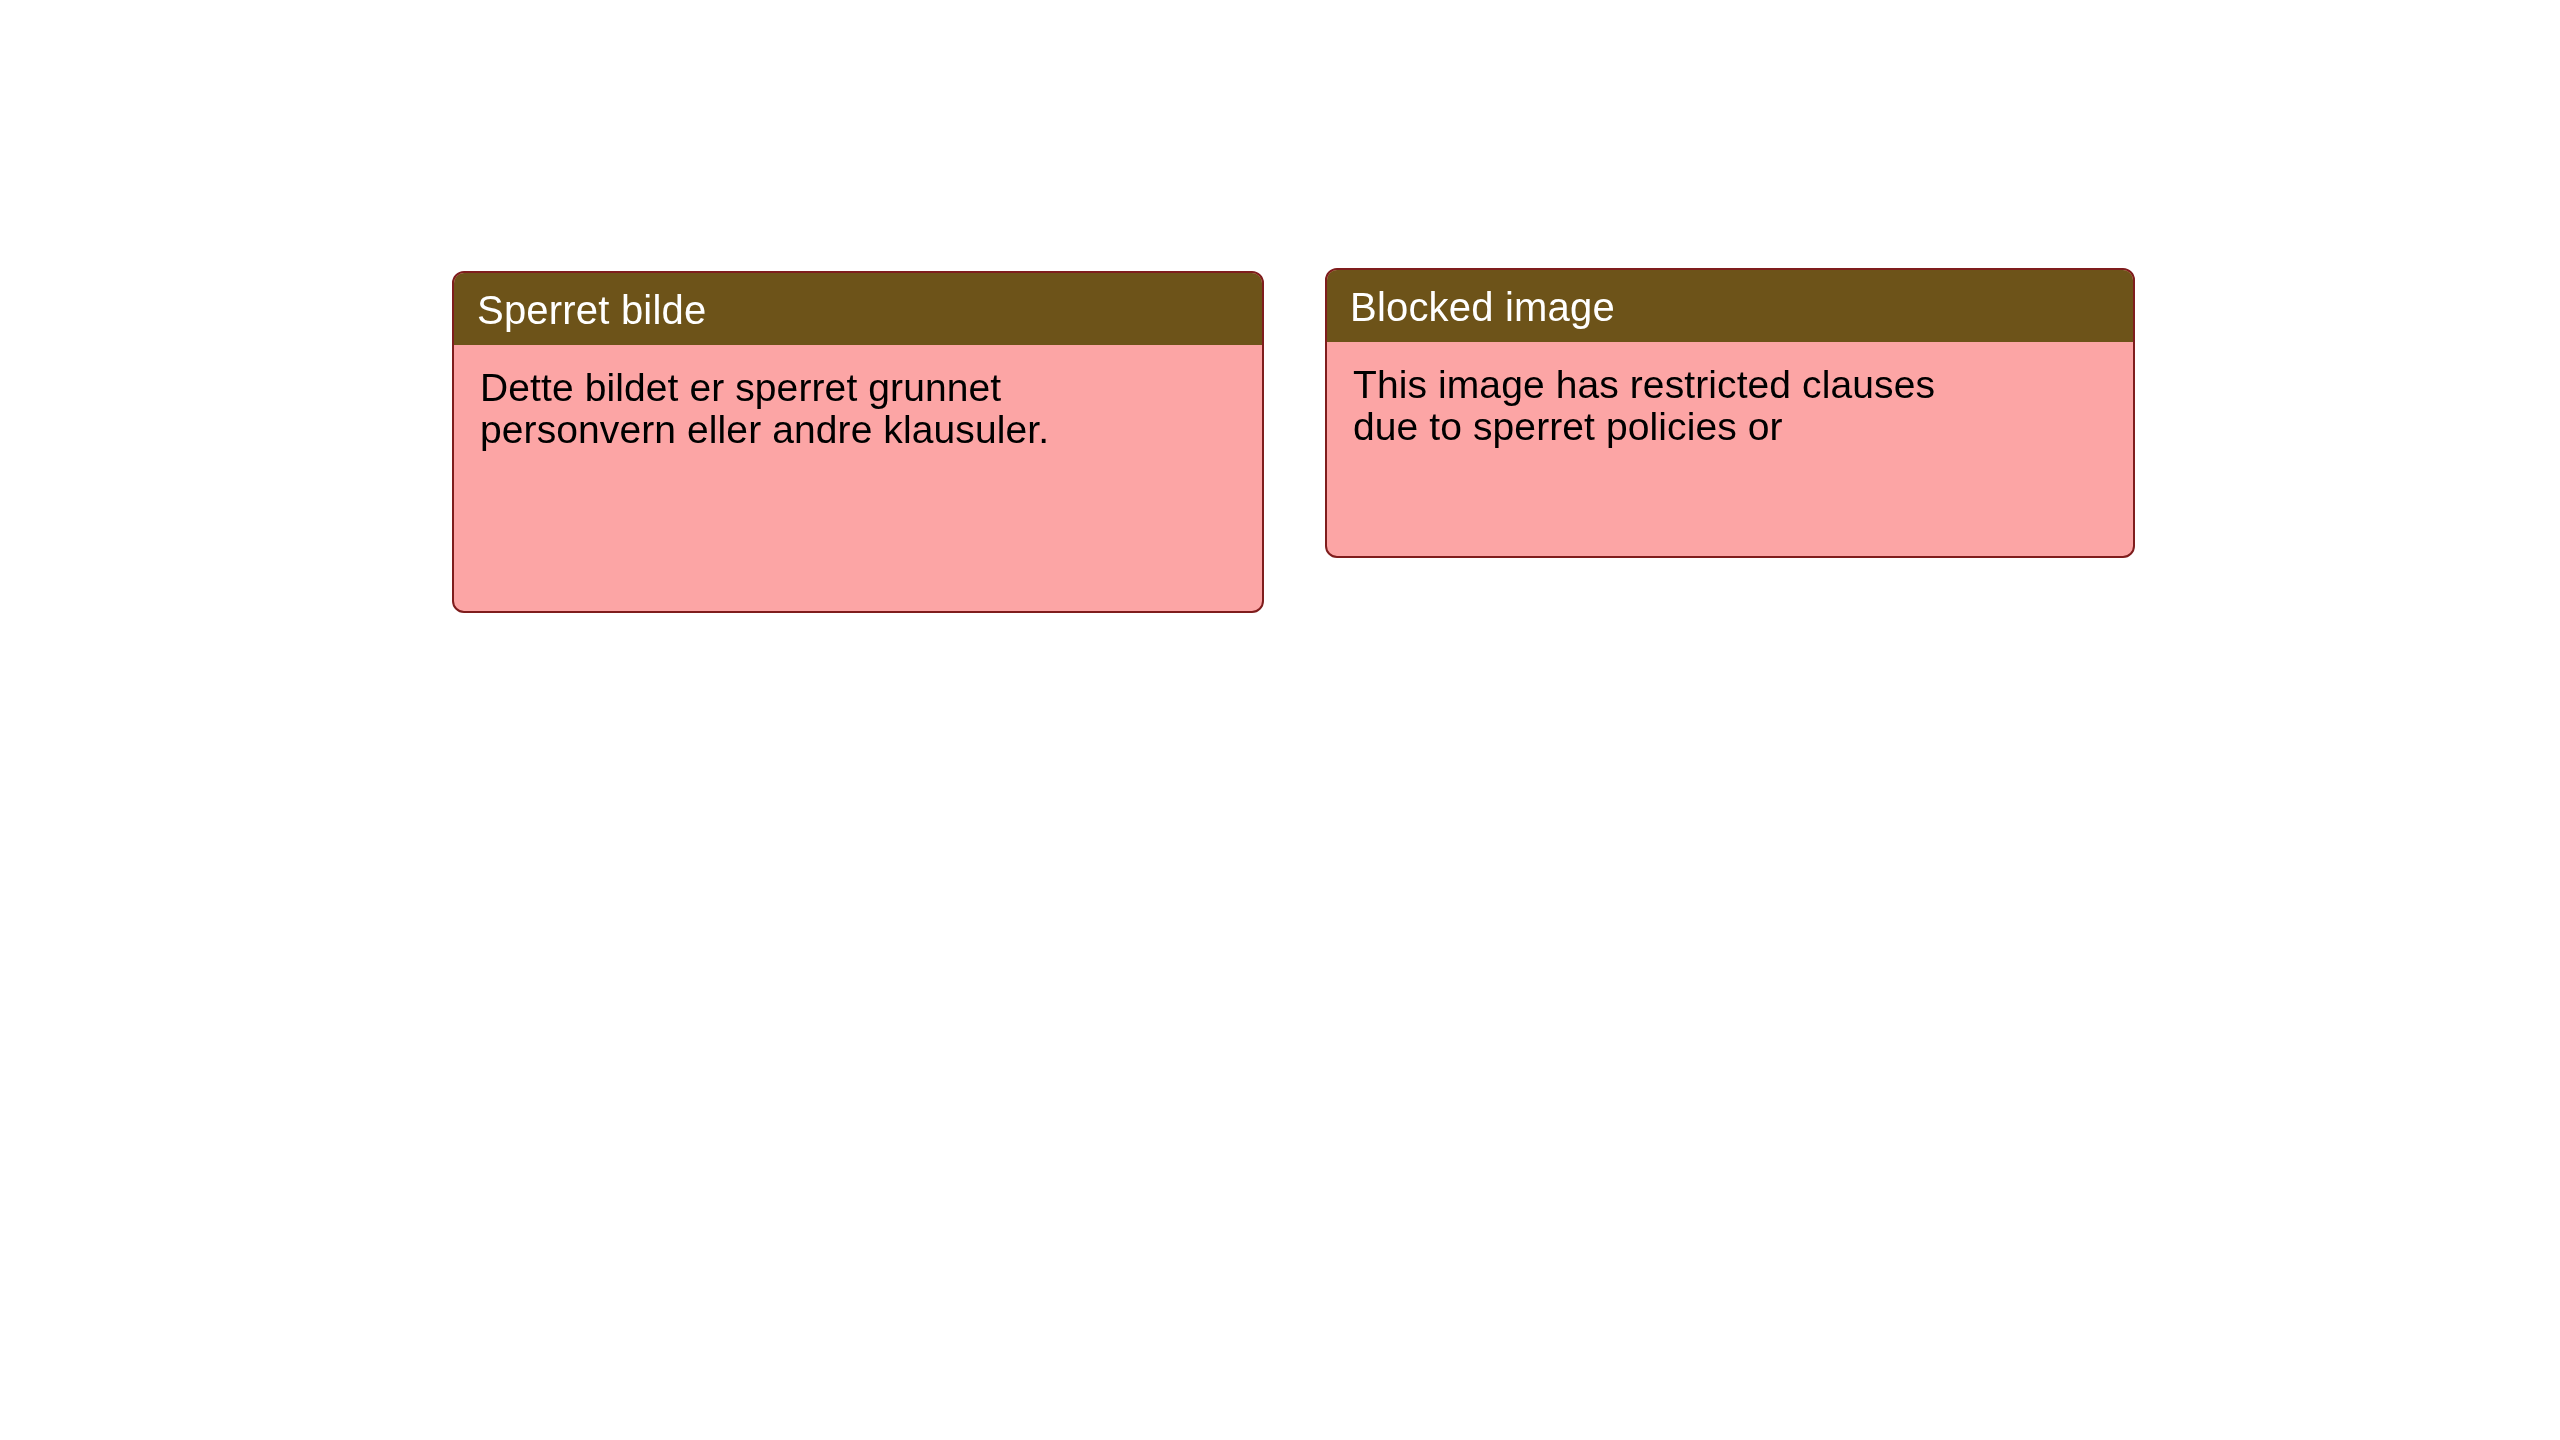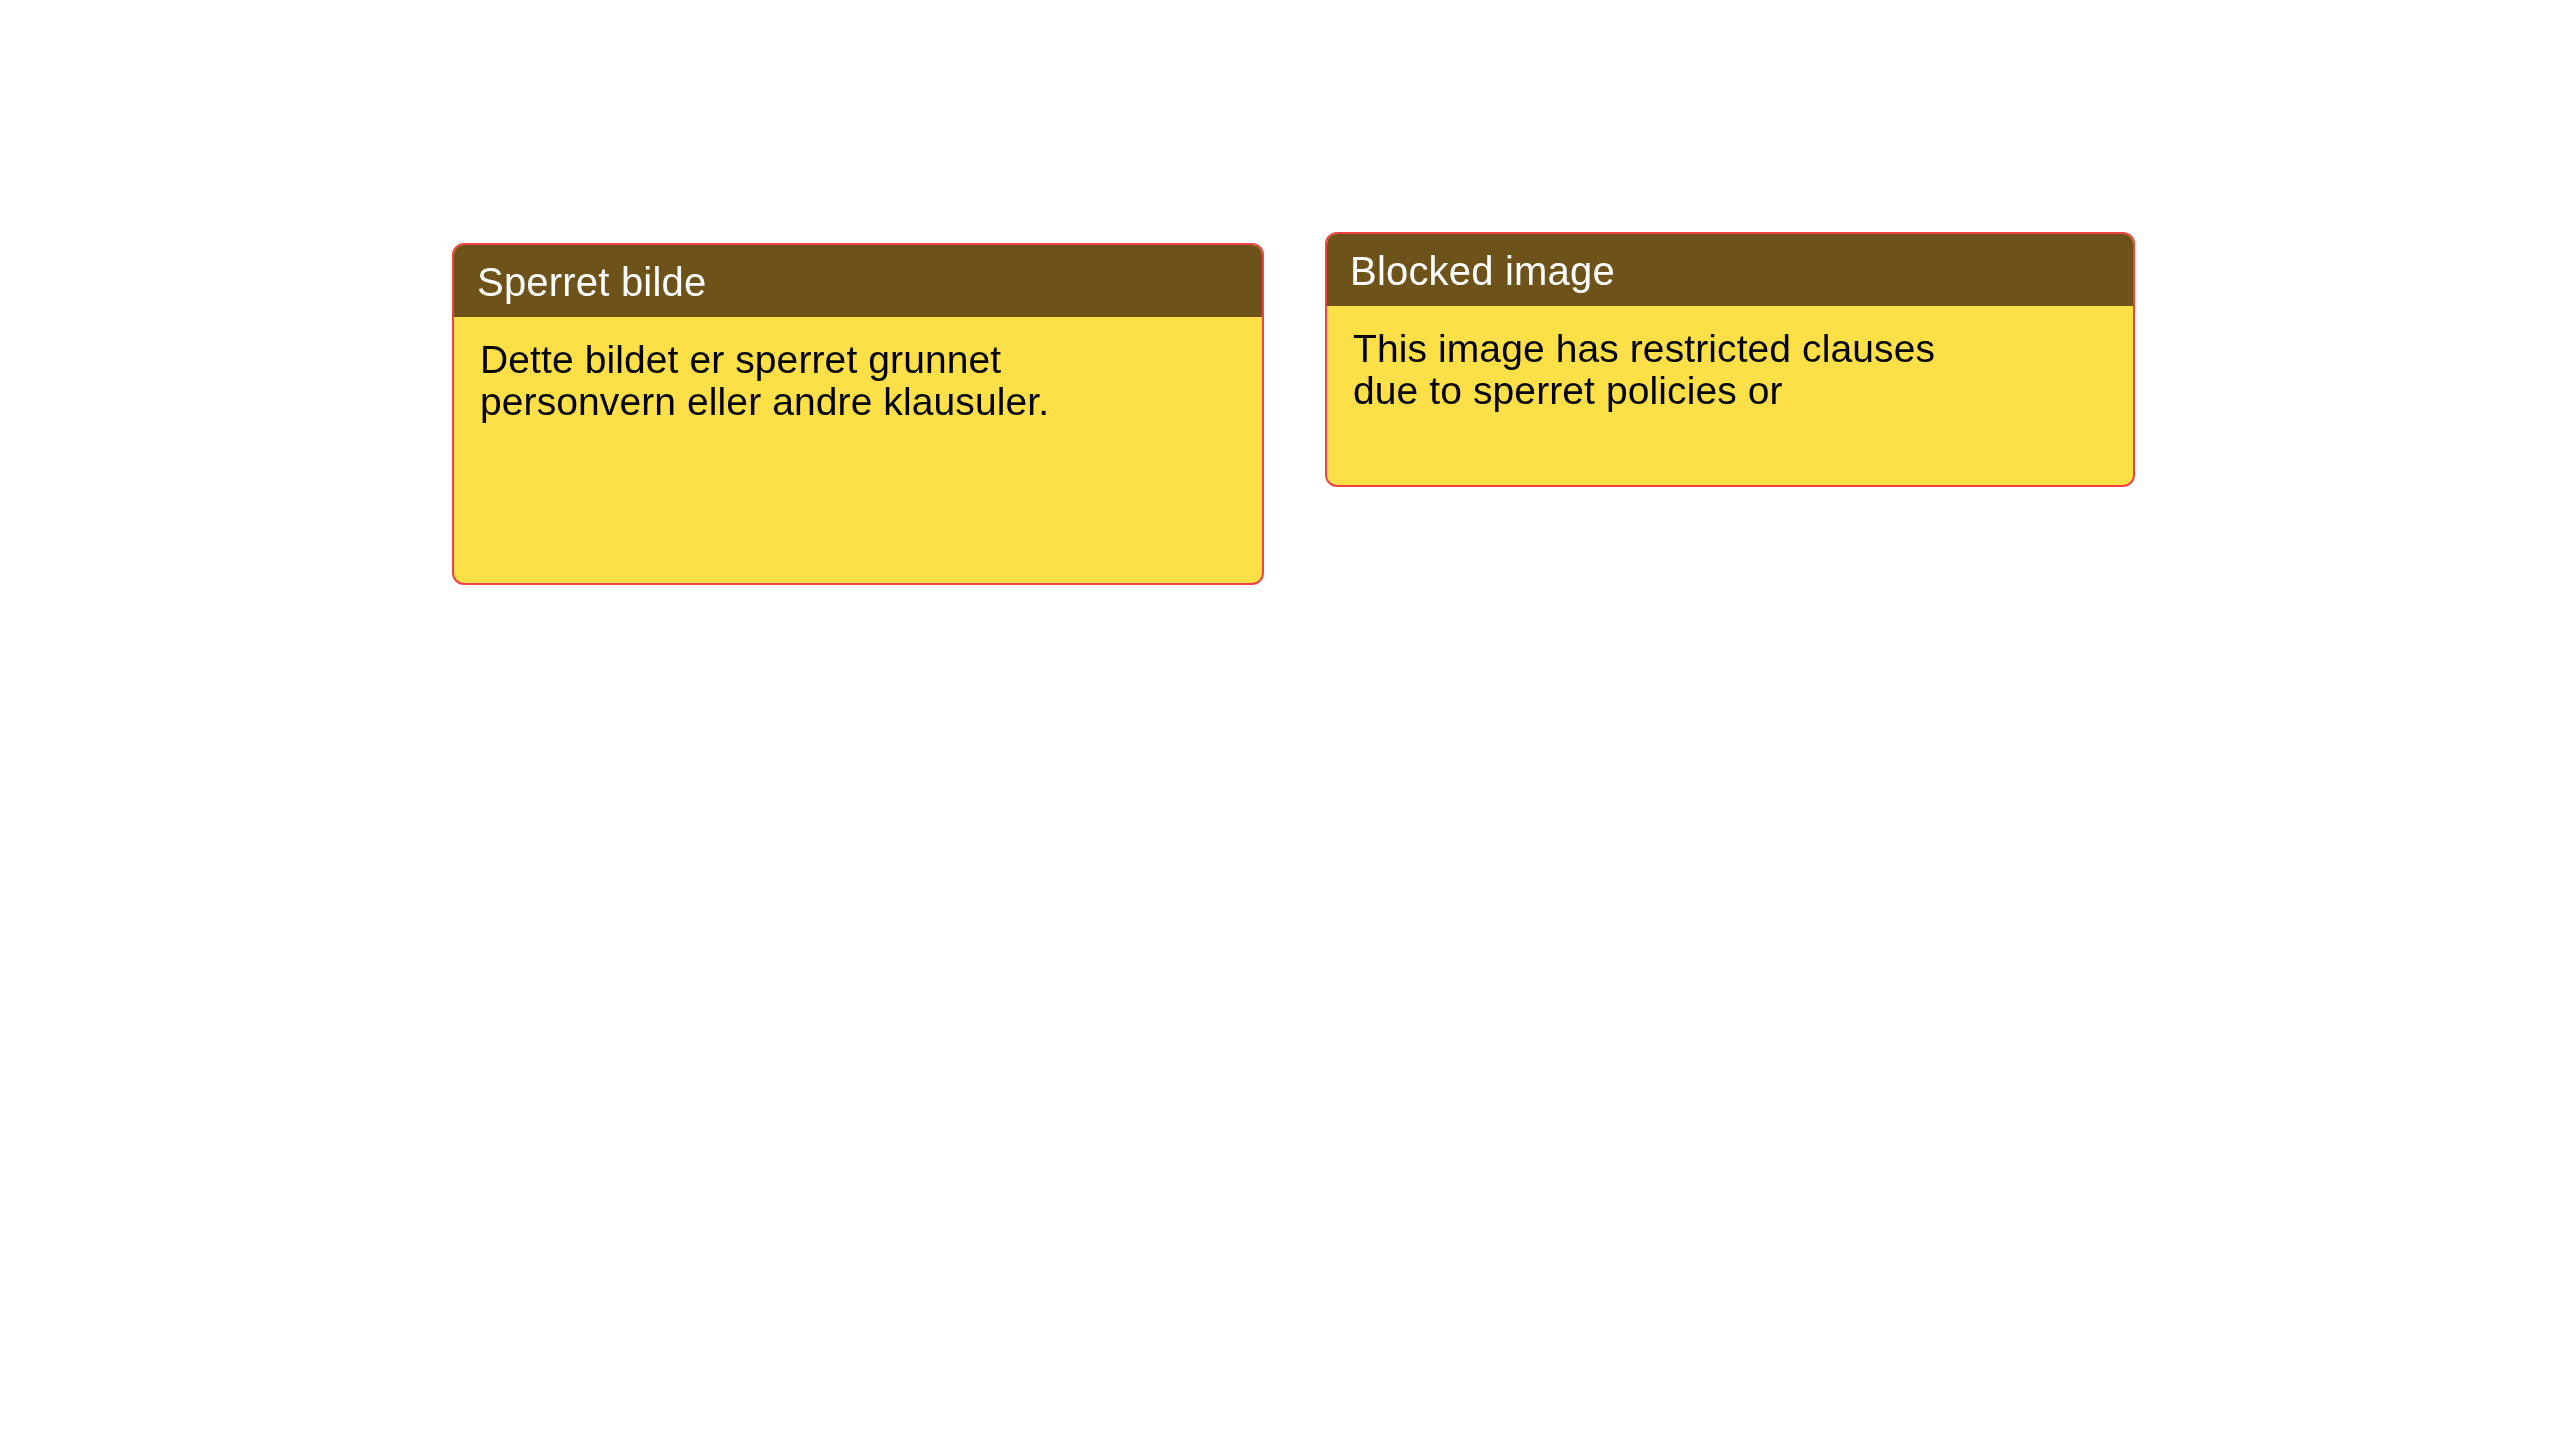"Sperret bilde" .notice-card { background: #fde047 -> #fca5a5; border: 2px solid #ef4444 -> 2px solid #7f1d1d; margin-top: none -> 28px }
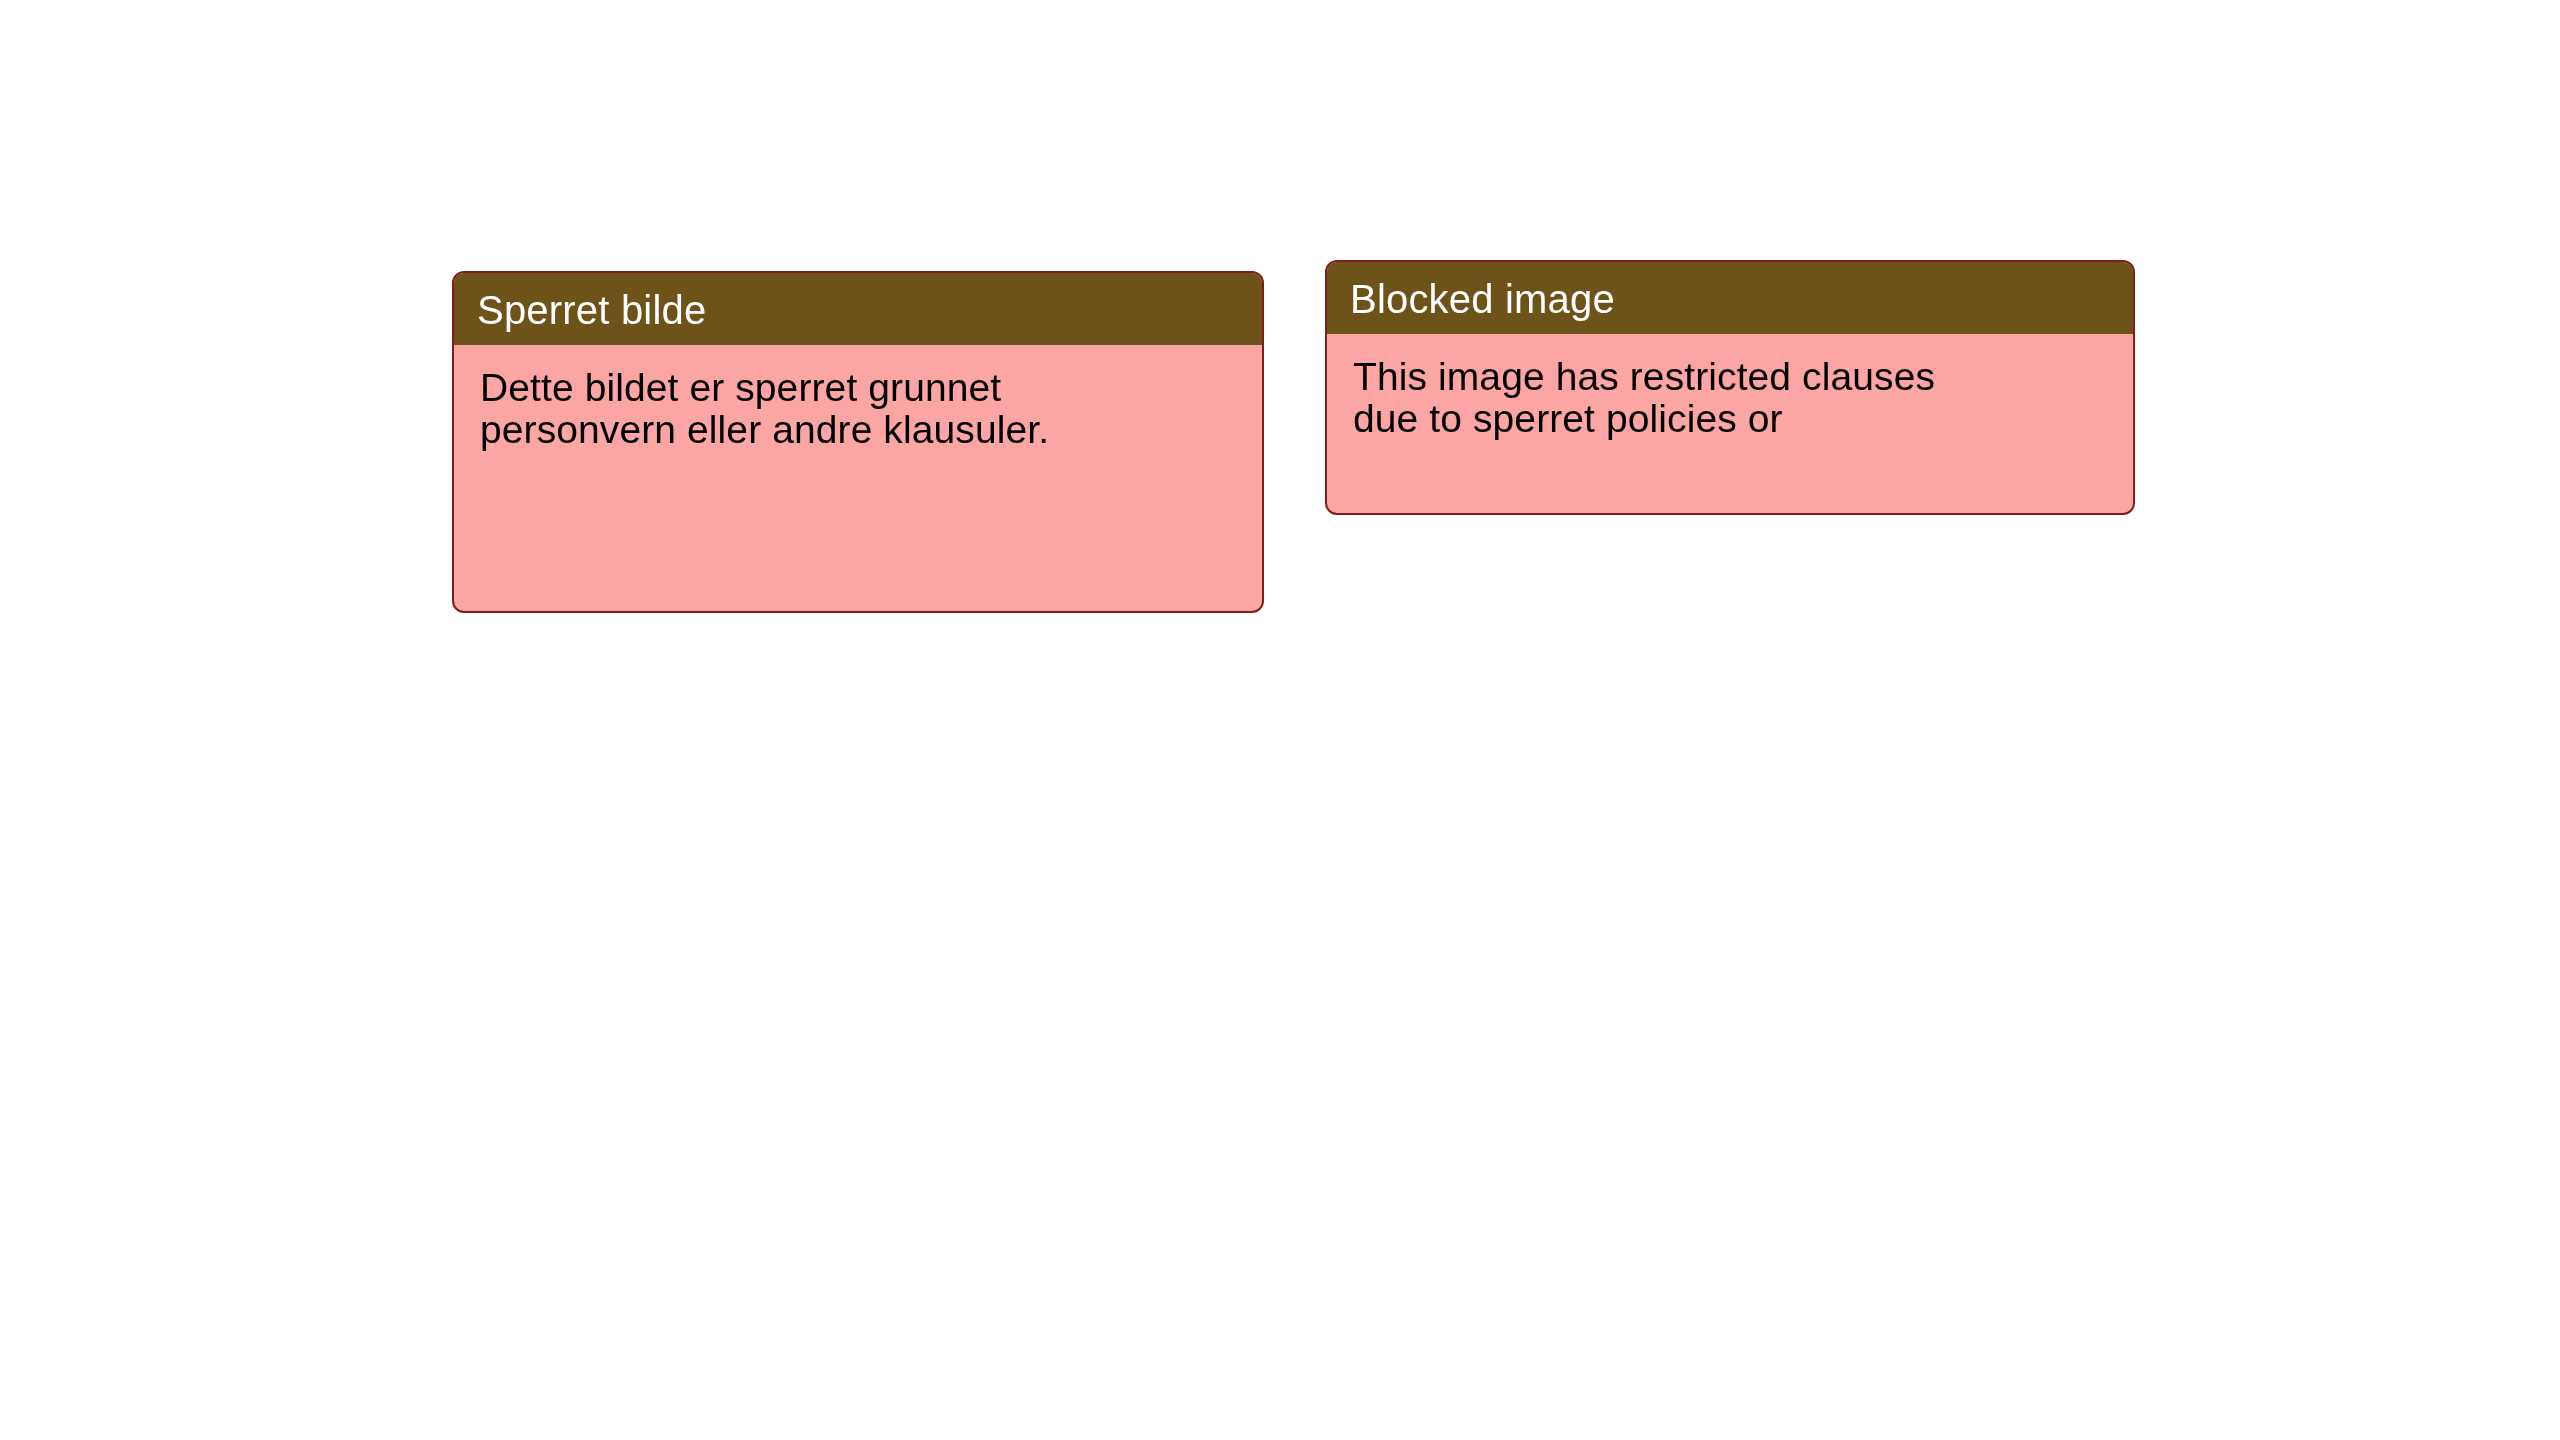"Blocked image" .notice-card.en { height: 255px -> 290px; top: 232px -> 240px }
